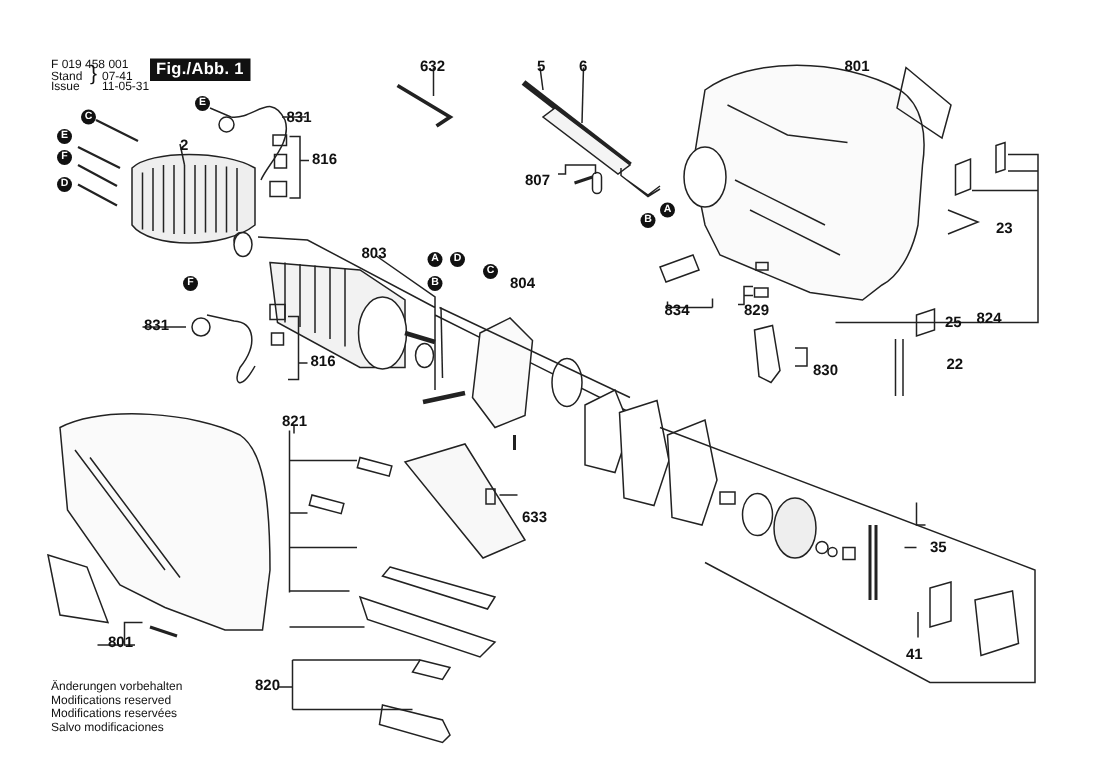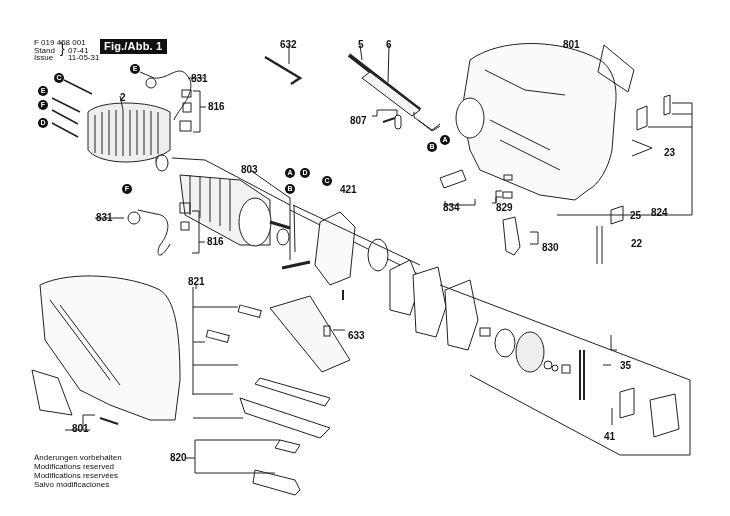"421" div.lbl { text: 421 -> 804 }
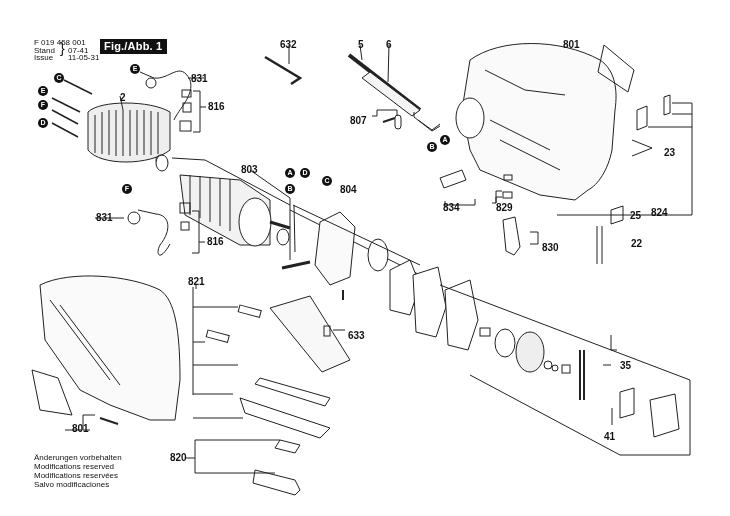"633" div.lbl { top: 331px -> 341px }
